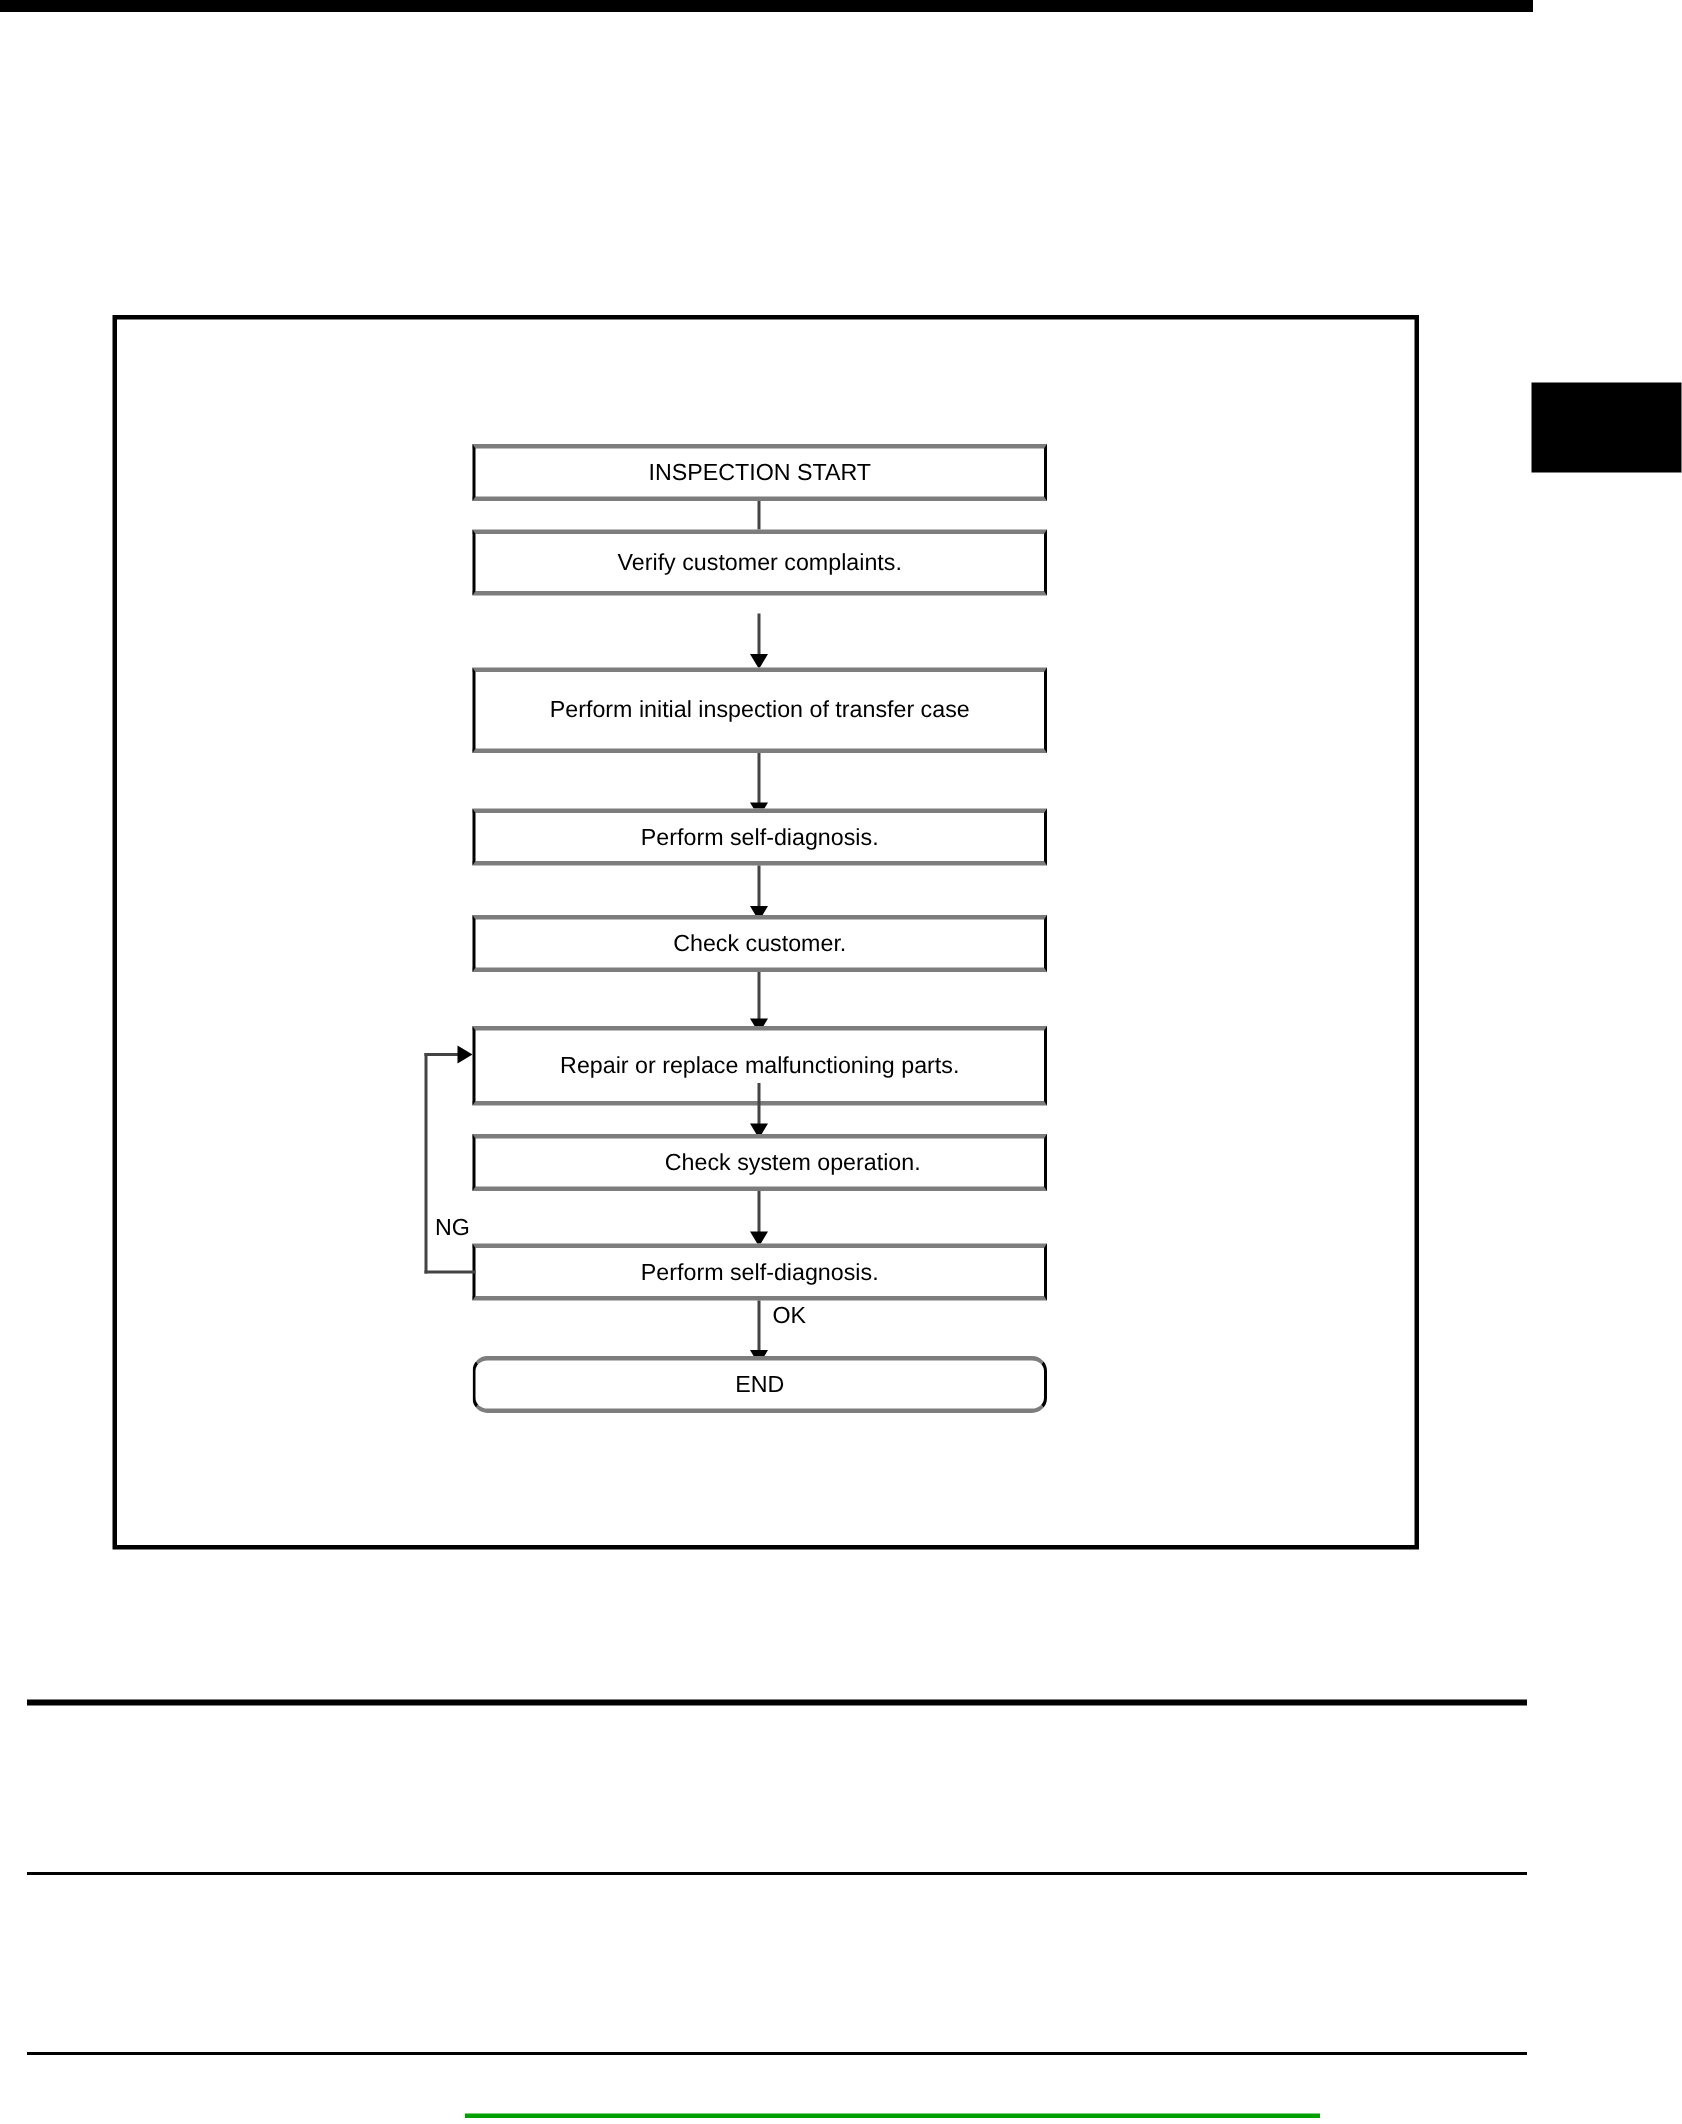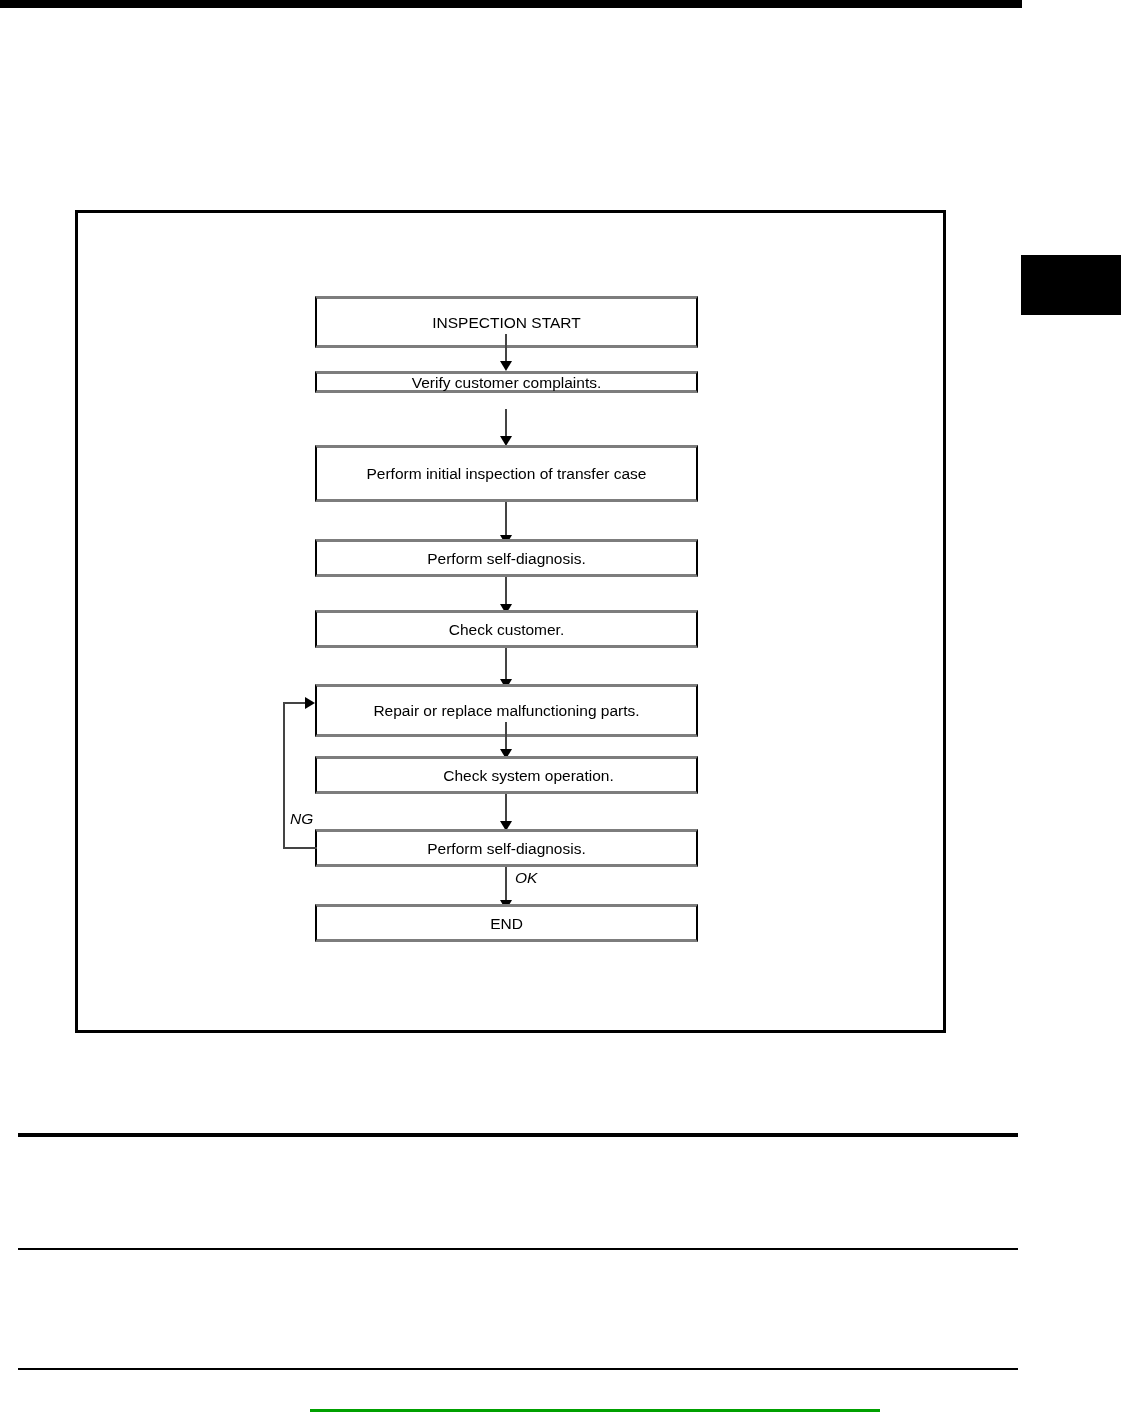"INSPECTION START" div.flow-box { height: 52px -> 38px }
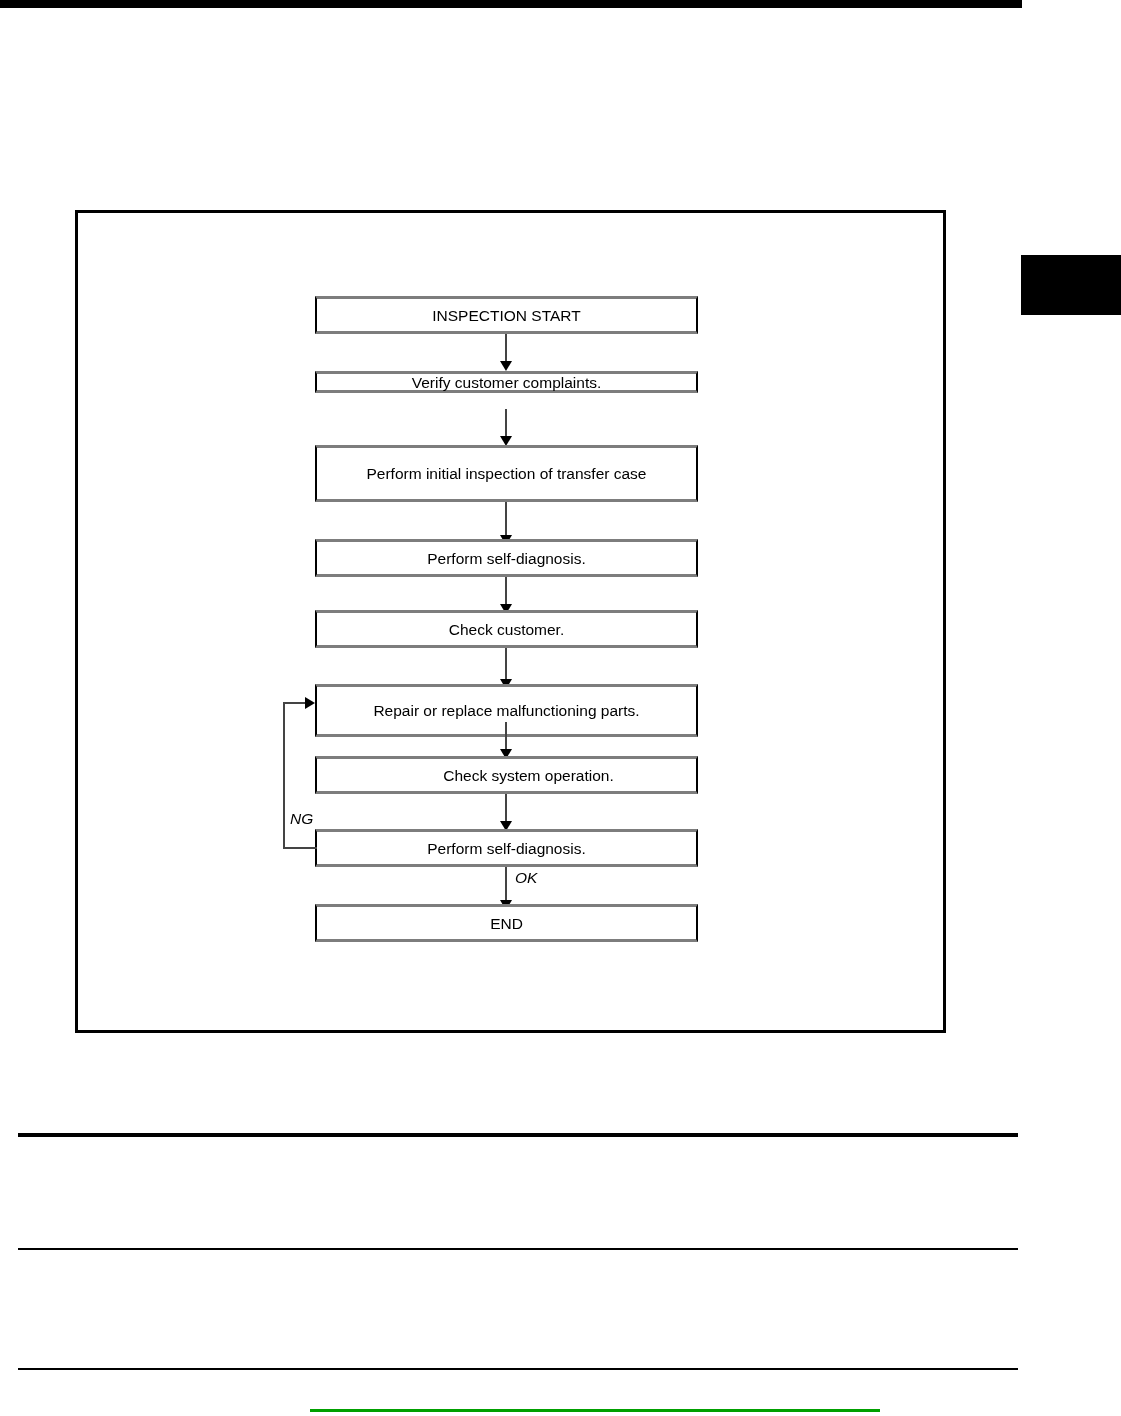"Verify customer complaints." div.flow-box { height: 22px -> 44px; top: 158px -> 140px }
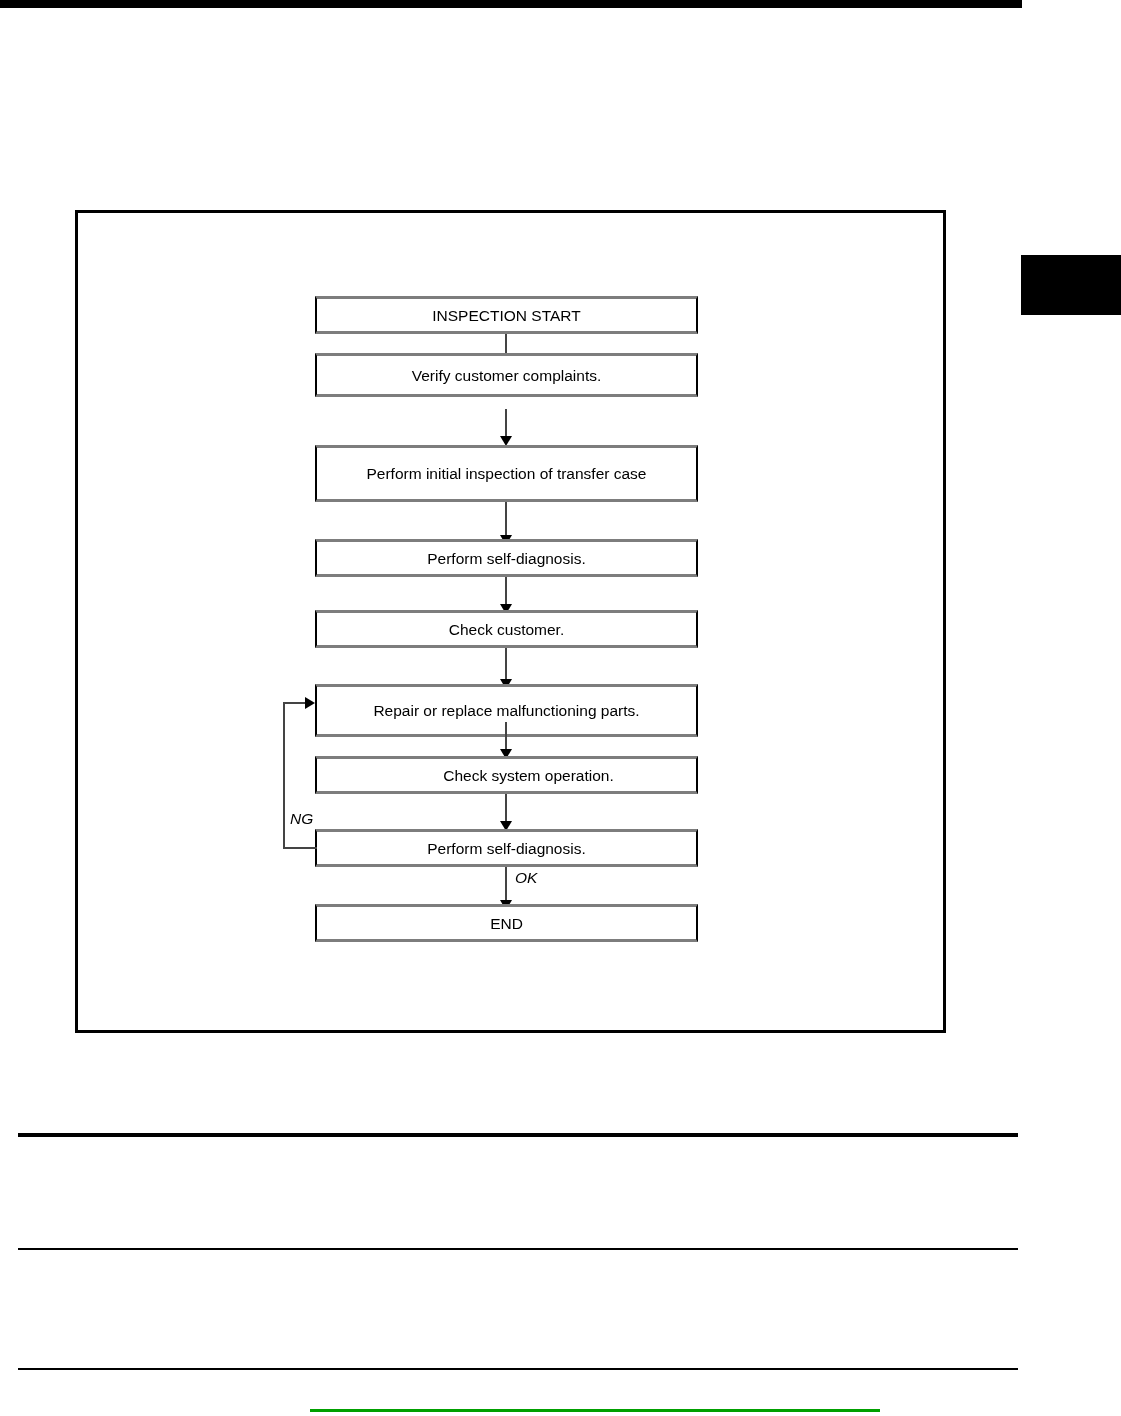"NG" .loop-label { font-style: italic -> none }
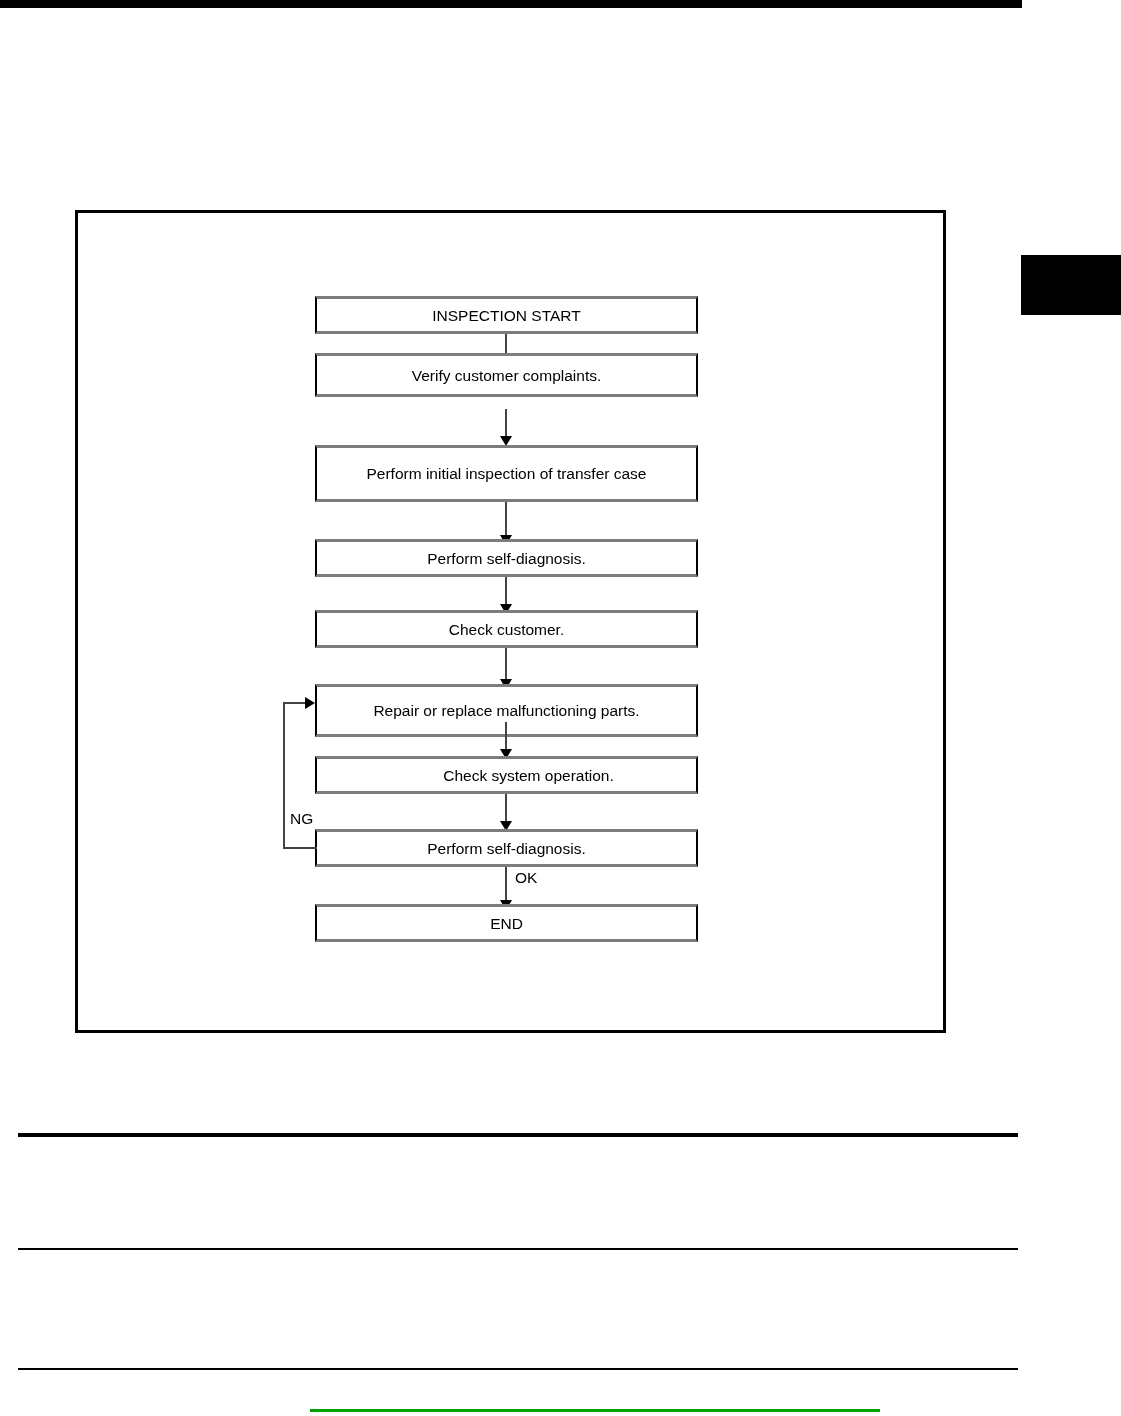"END" div.flow-box { border-radius: none -> 10px }
